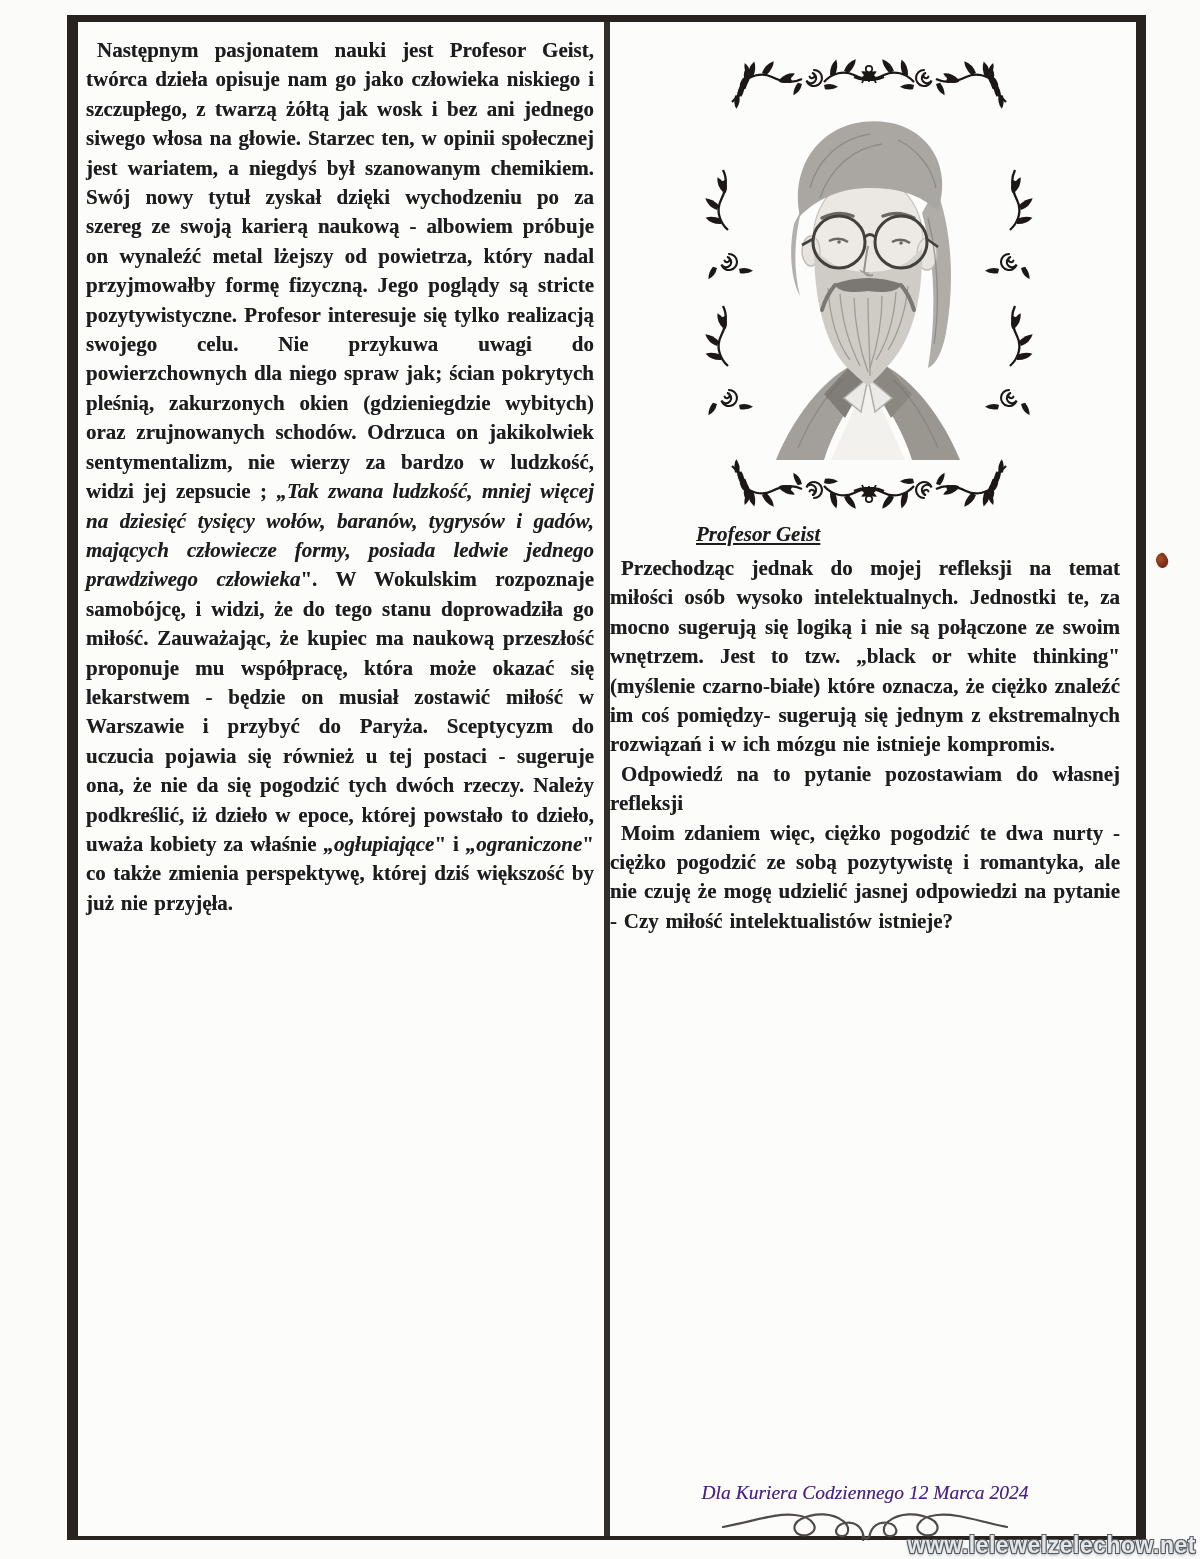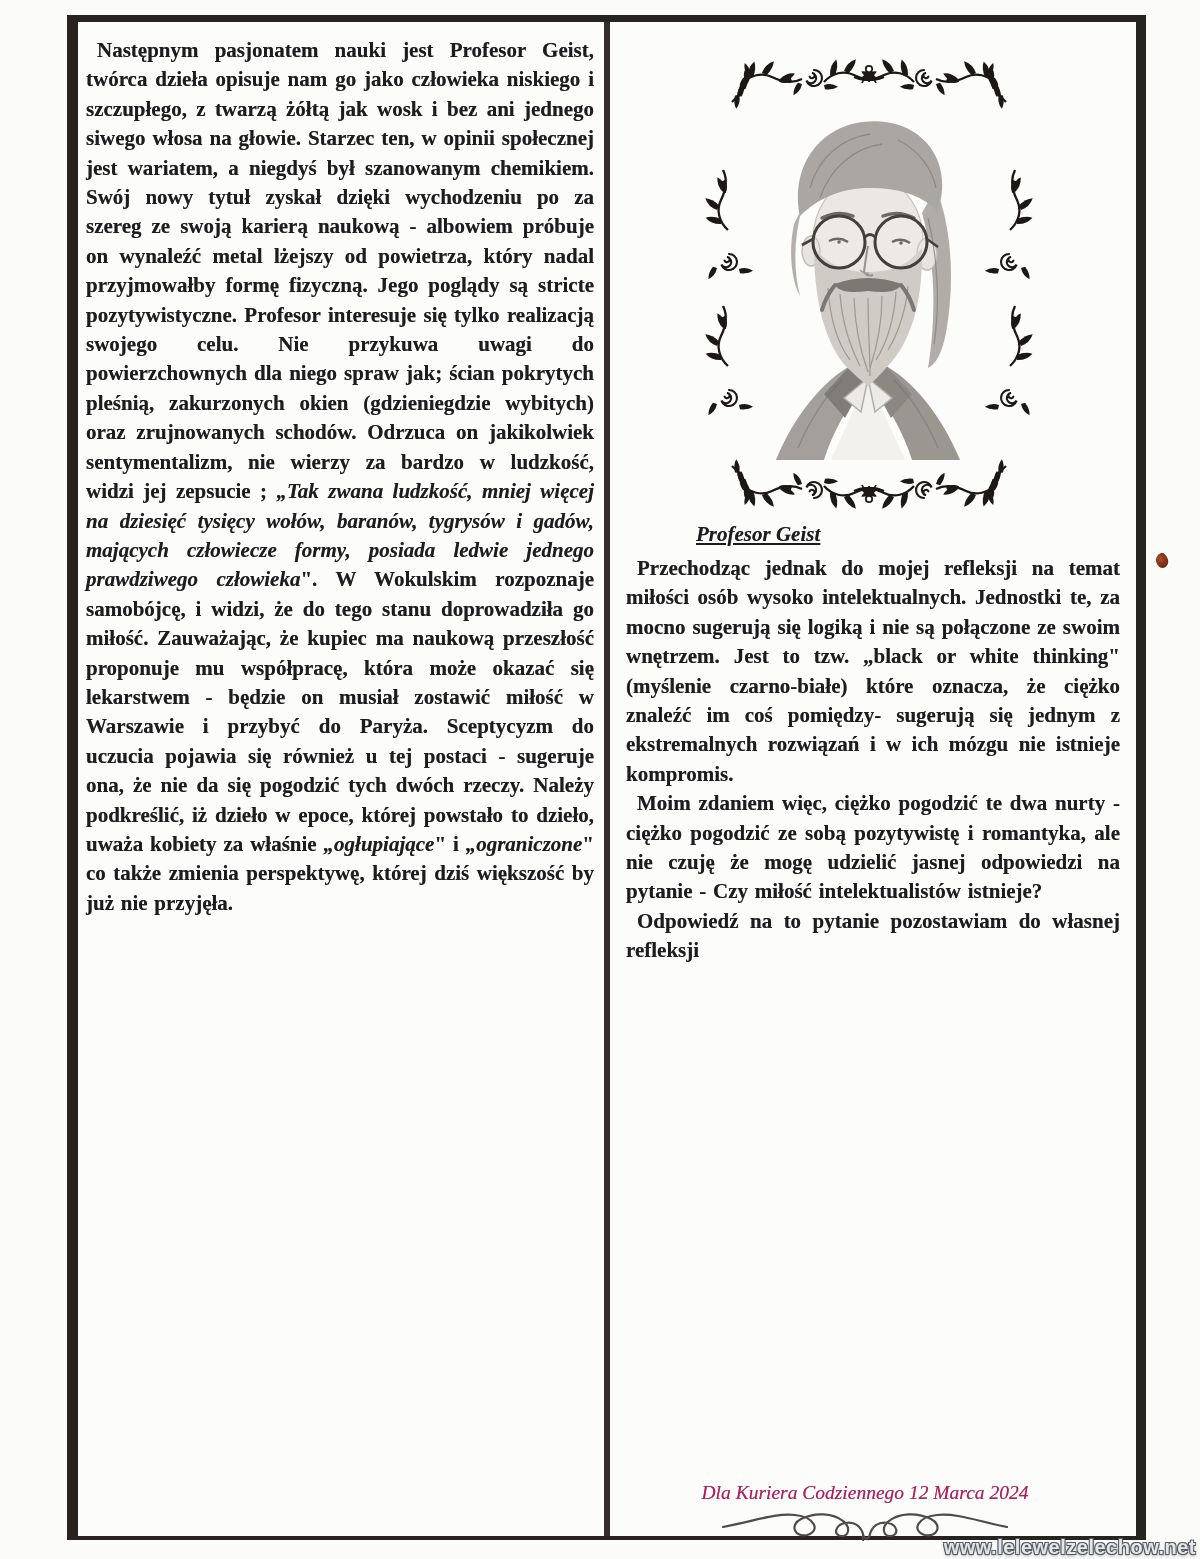"Przechodząc jednak do mojej refleksji" .rp { margin: 7px 16px 0 16px -> 7px 16px 0 0 }
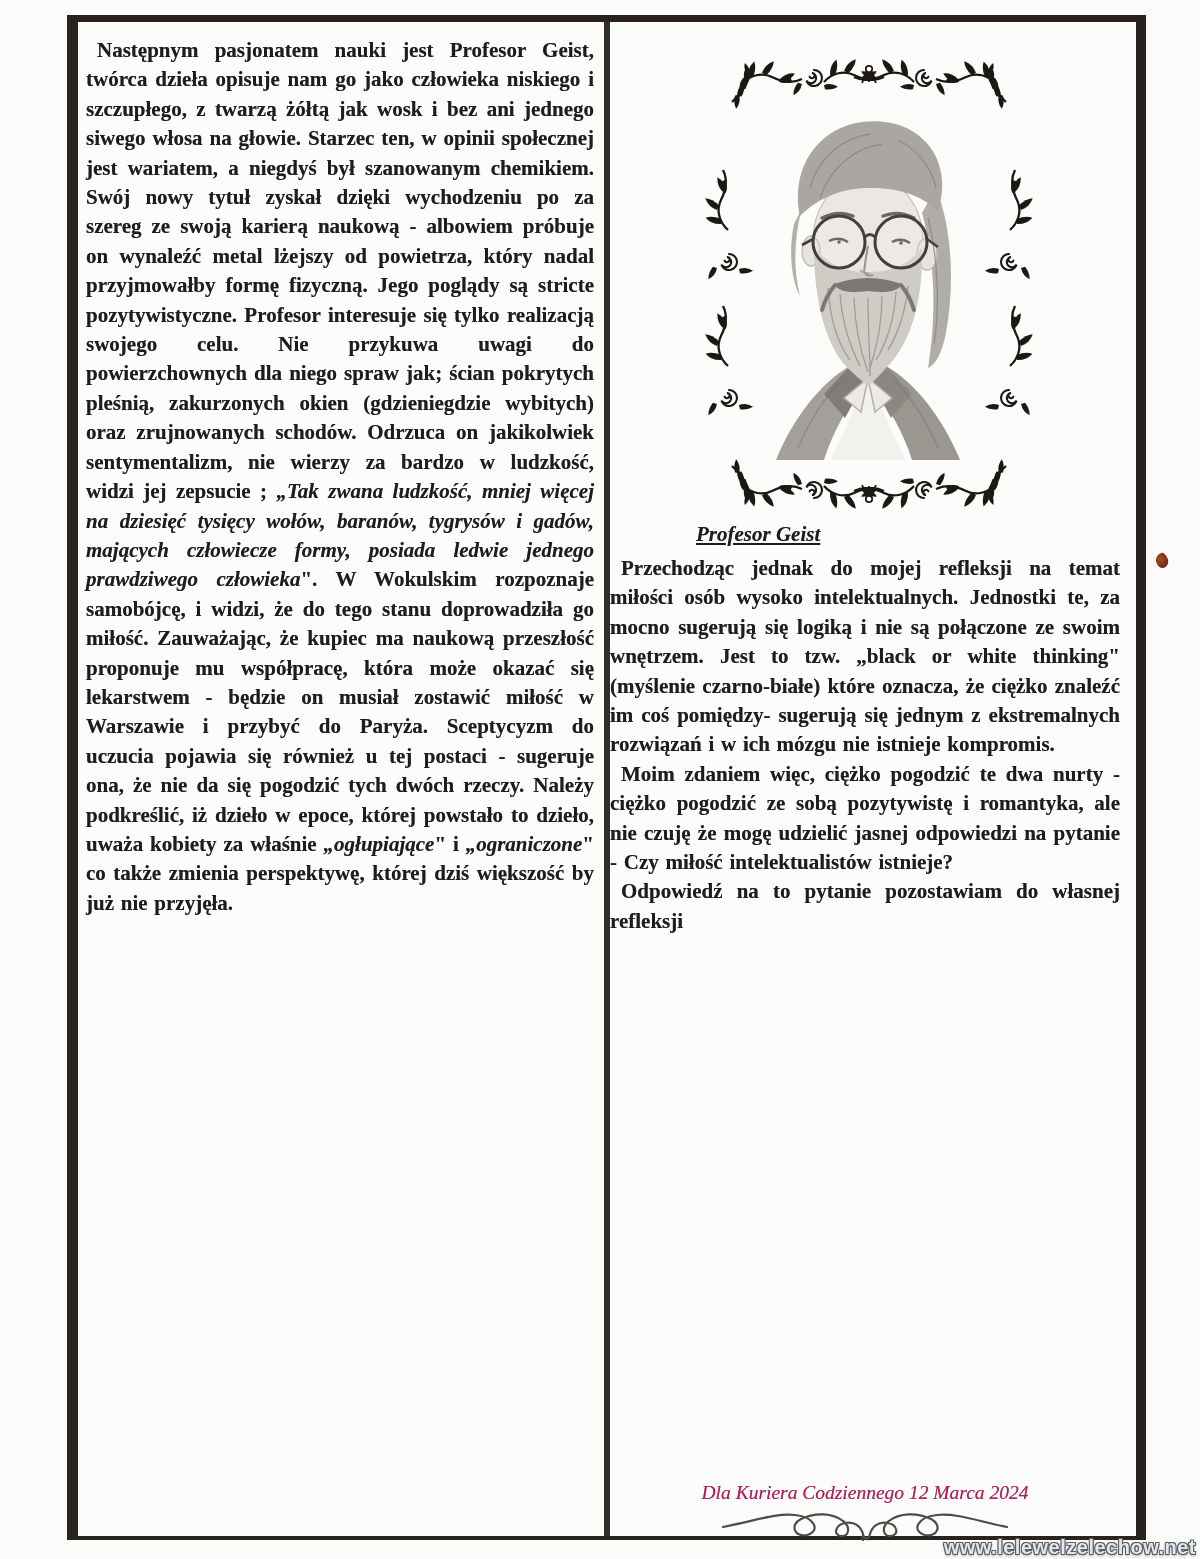"Moim zdaniem więc, ciężko pogodzić" p.body-text { order: before "Odpowiedź na to pytanie pozostawiam" -> after "Odpowiedź na to pytanie pozostawiam" }
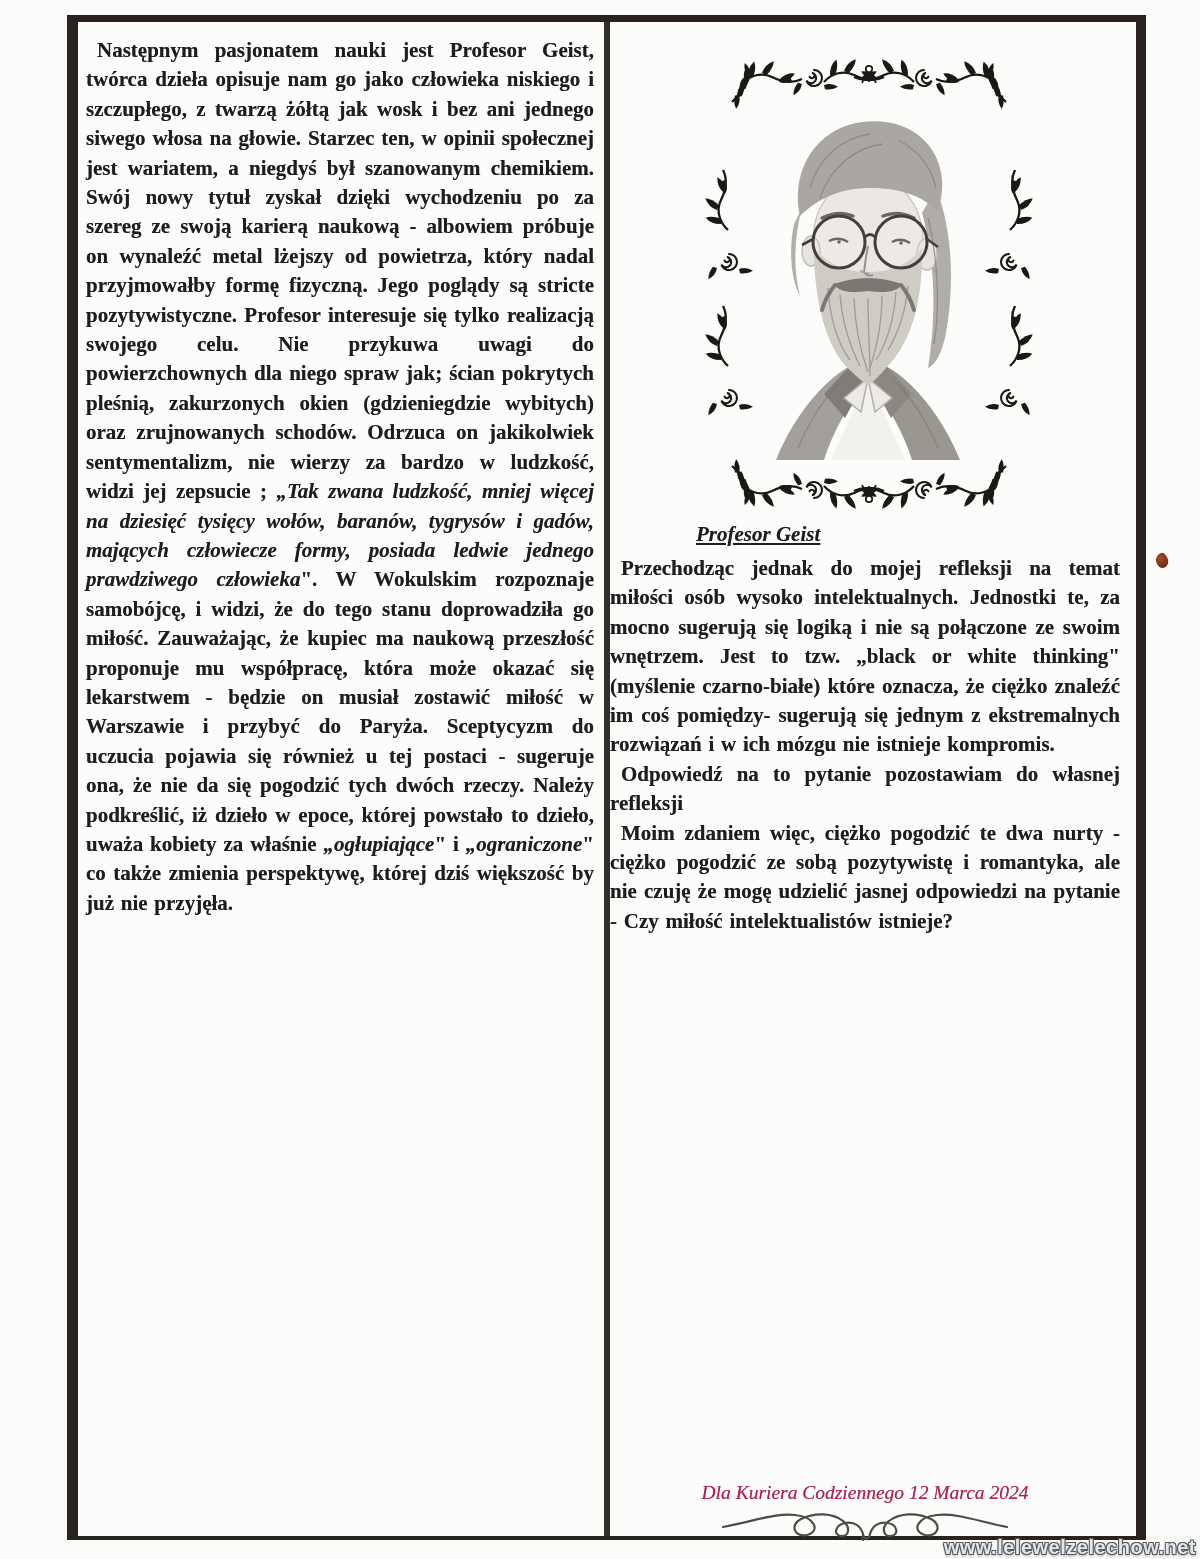"Dla Kuriera Codziennego 12 Marca" .credit { color: #be185d -> #4c1d95 }
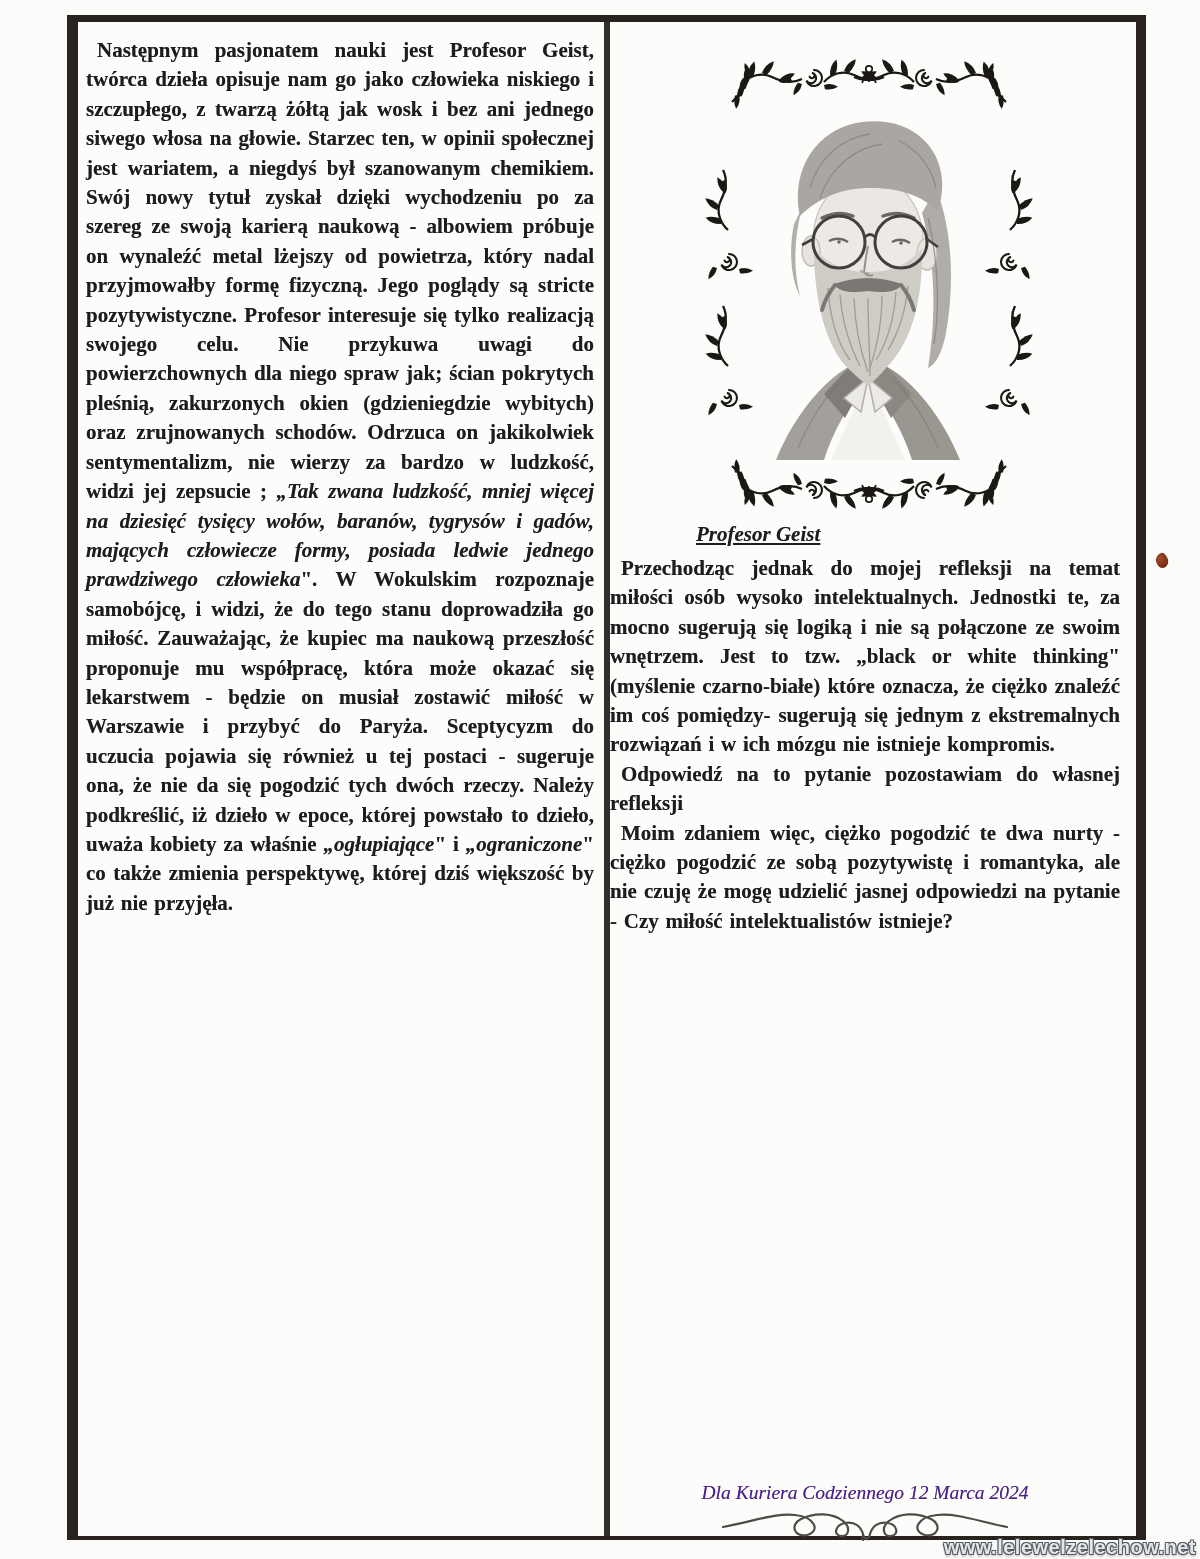"www.lelewelzelechow.net" .watermark { font-size: 20px -> 23px }
